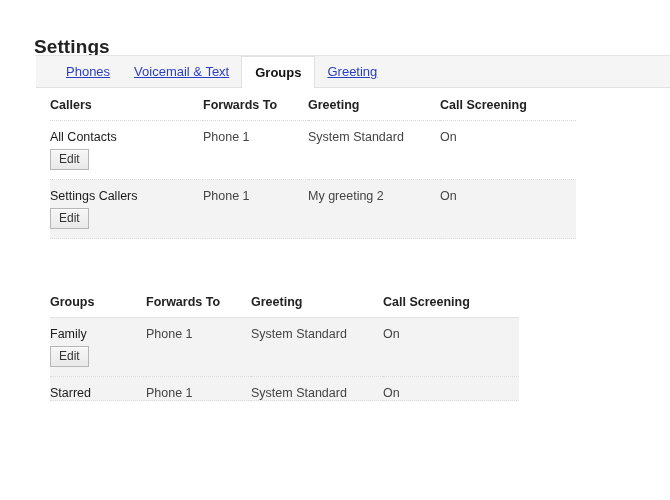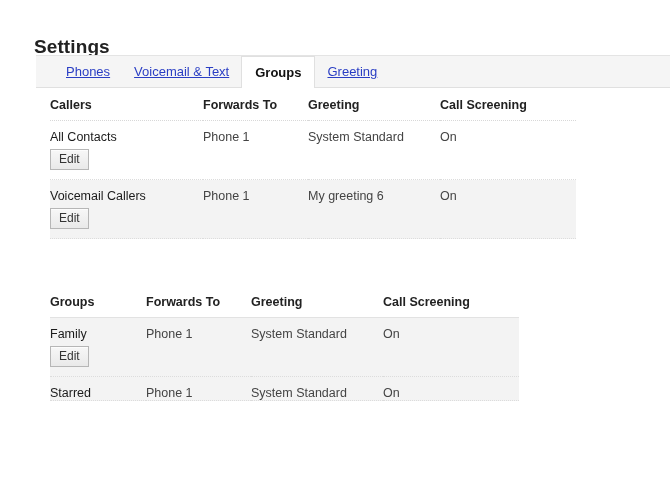"Voicemail Callers" div.cell-pad { text: Voicemail -> Settings }
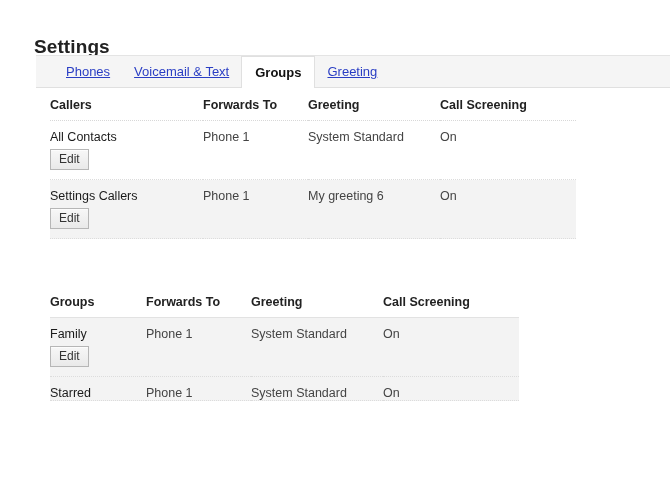"My greeting 6" div.cell-pad { text: 6 -> 2 }
